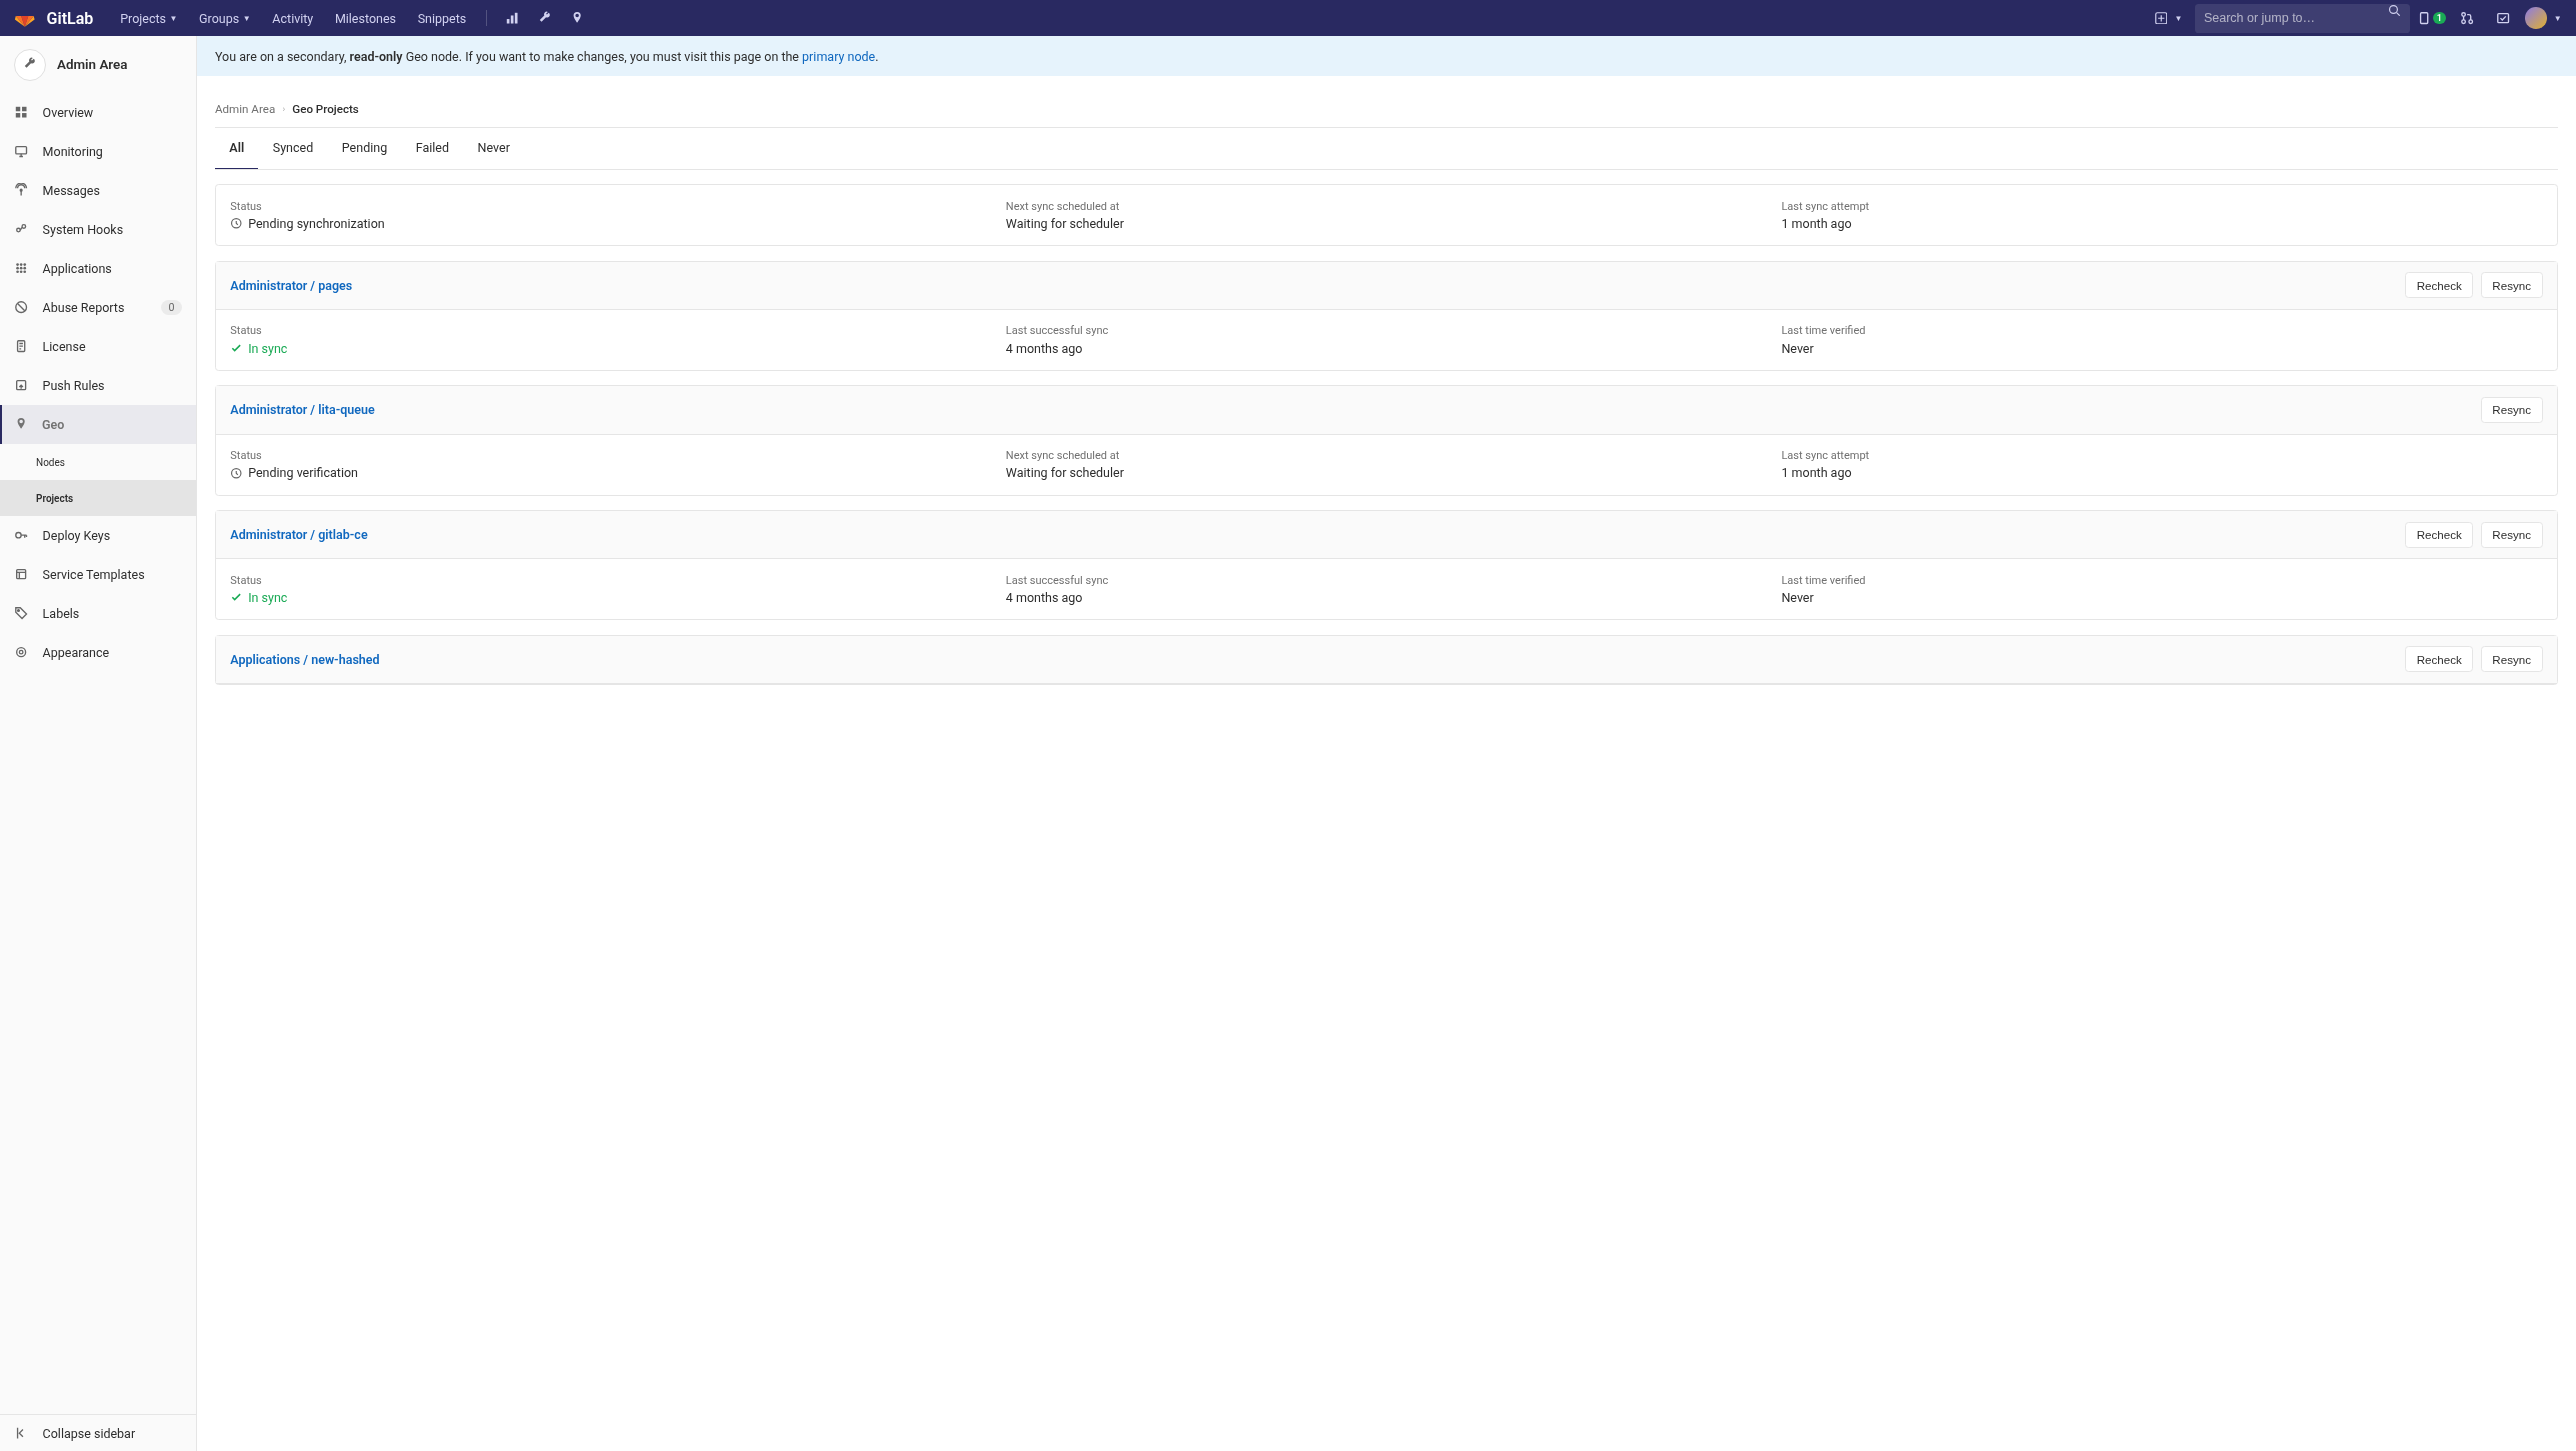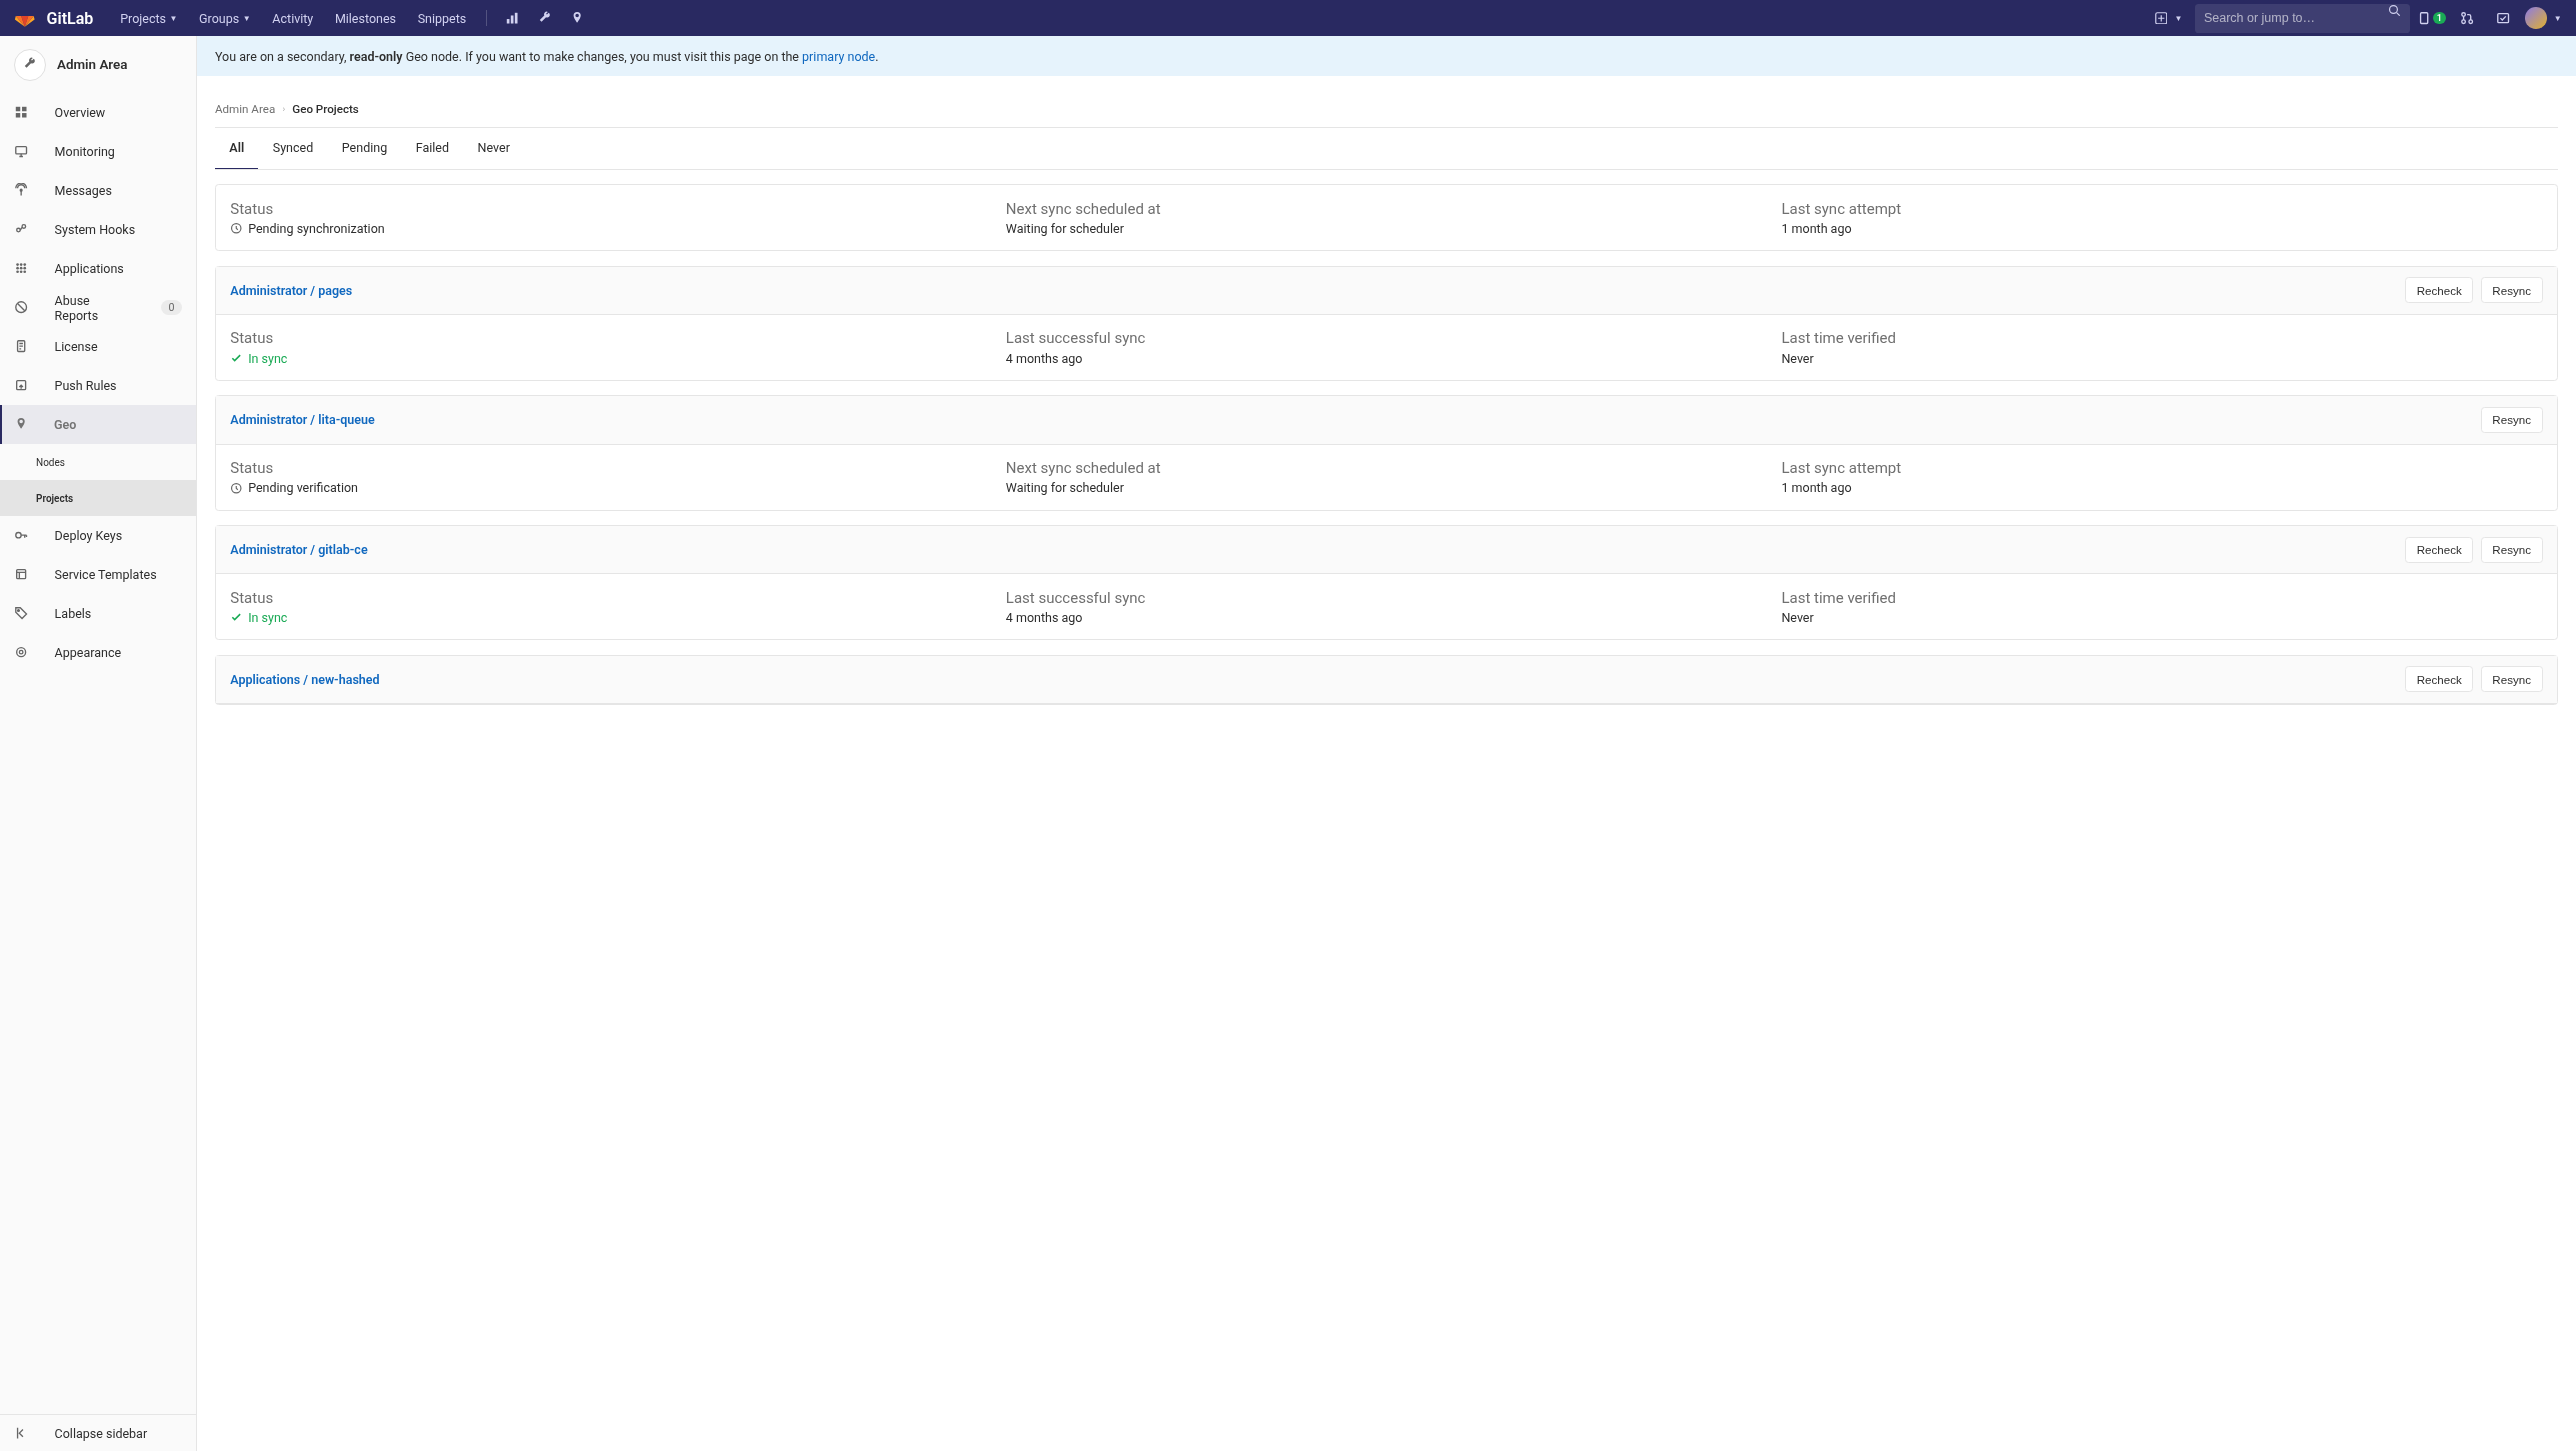"Overview" .nav-row { gap: 26px -> 14px }
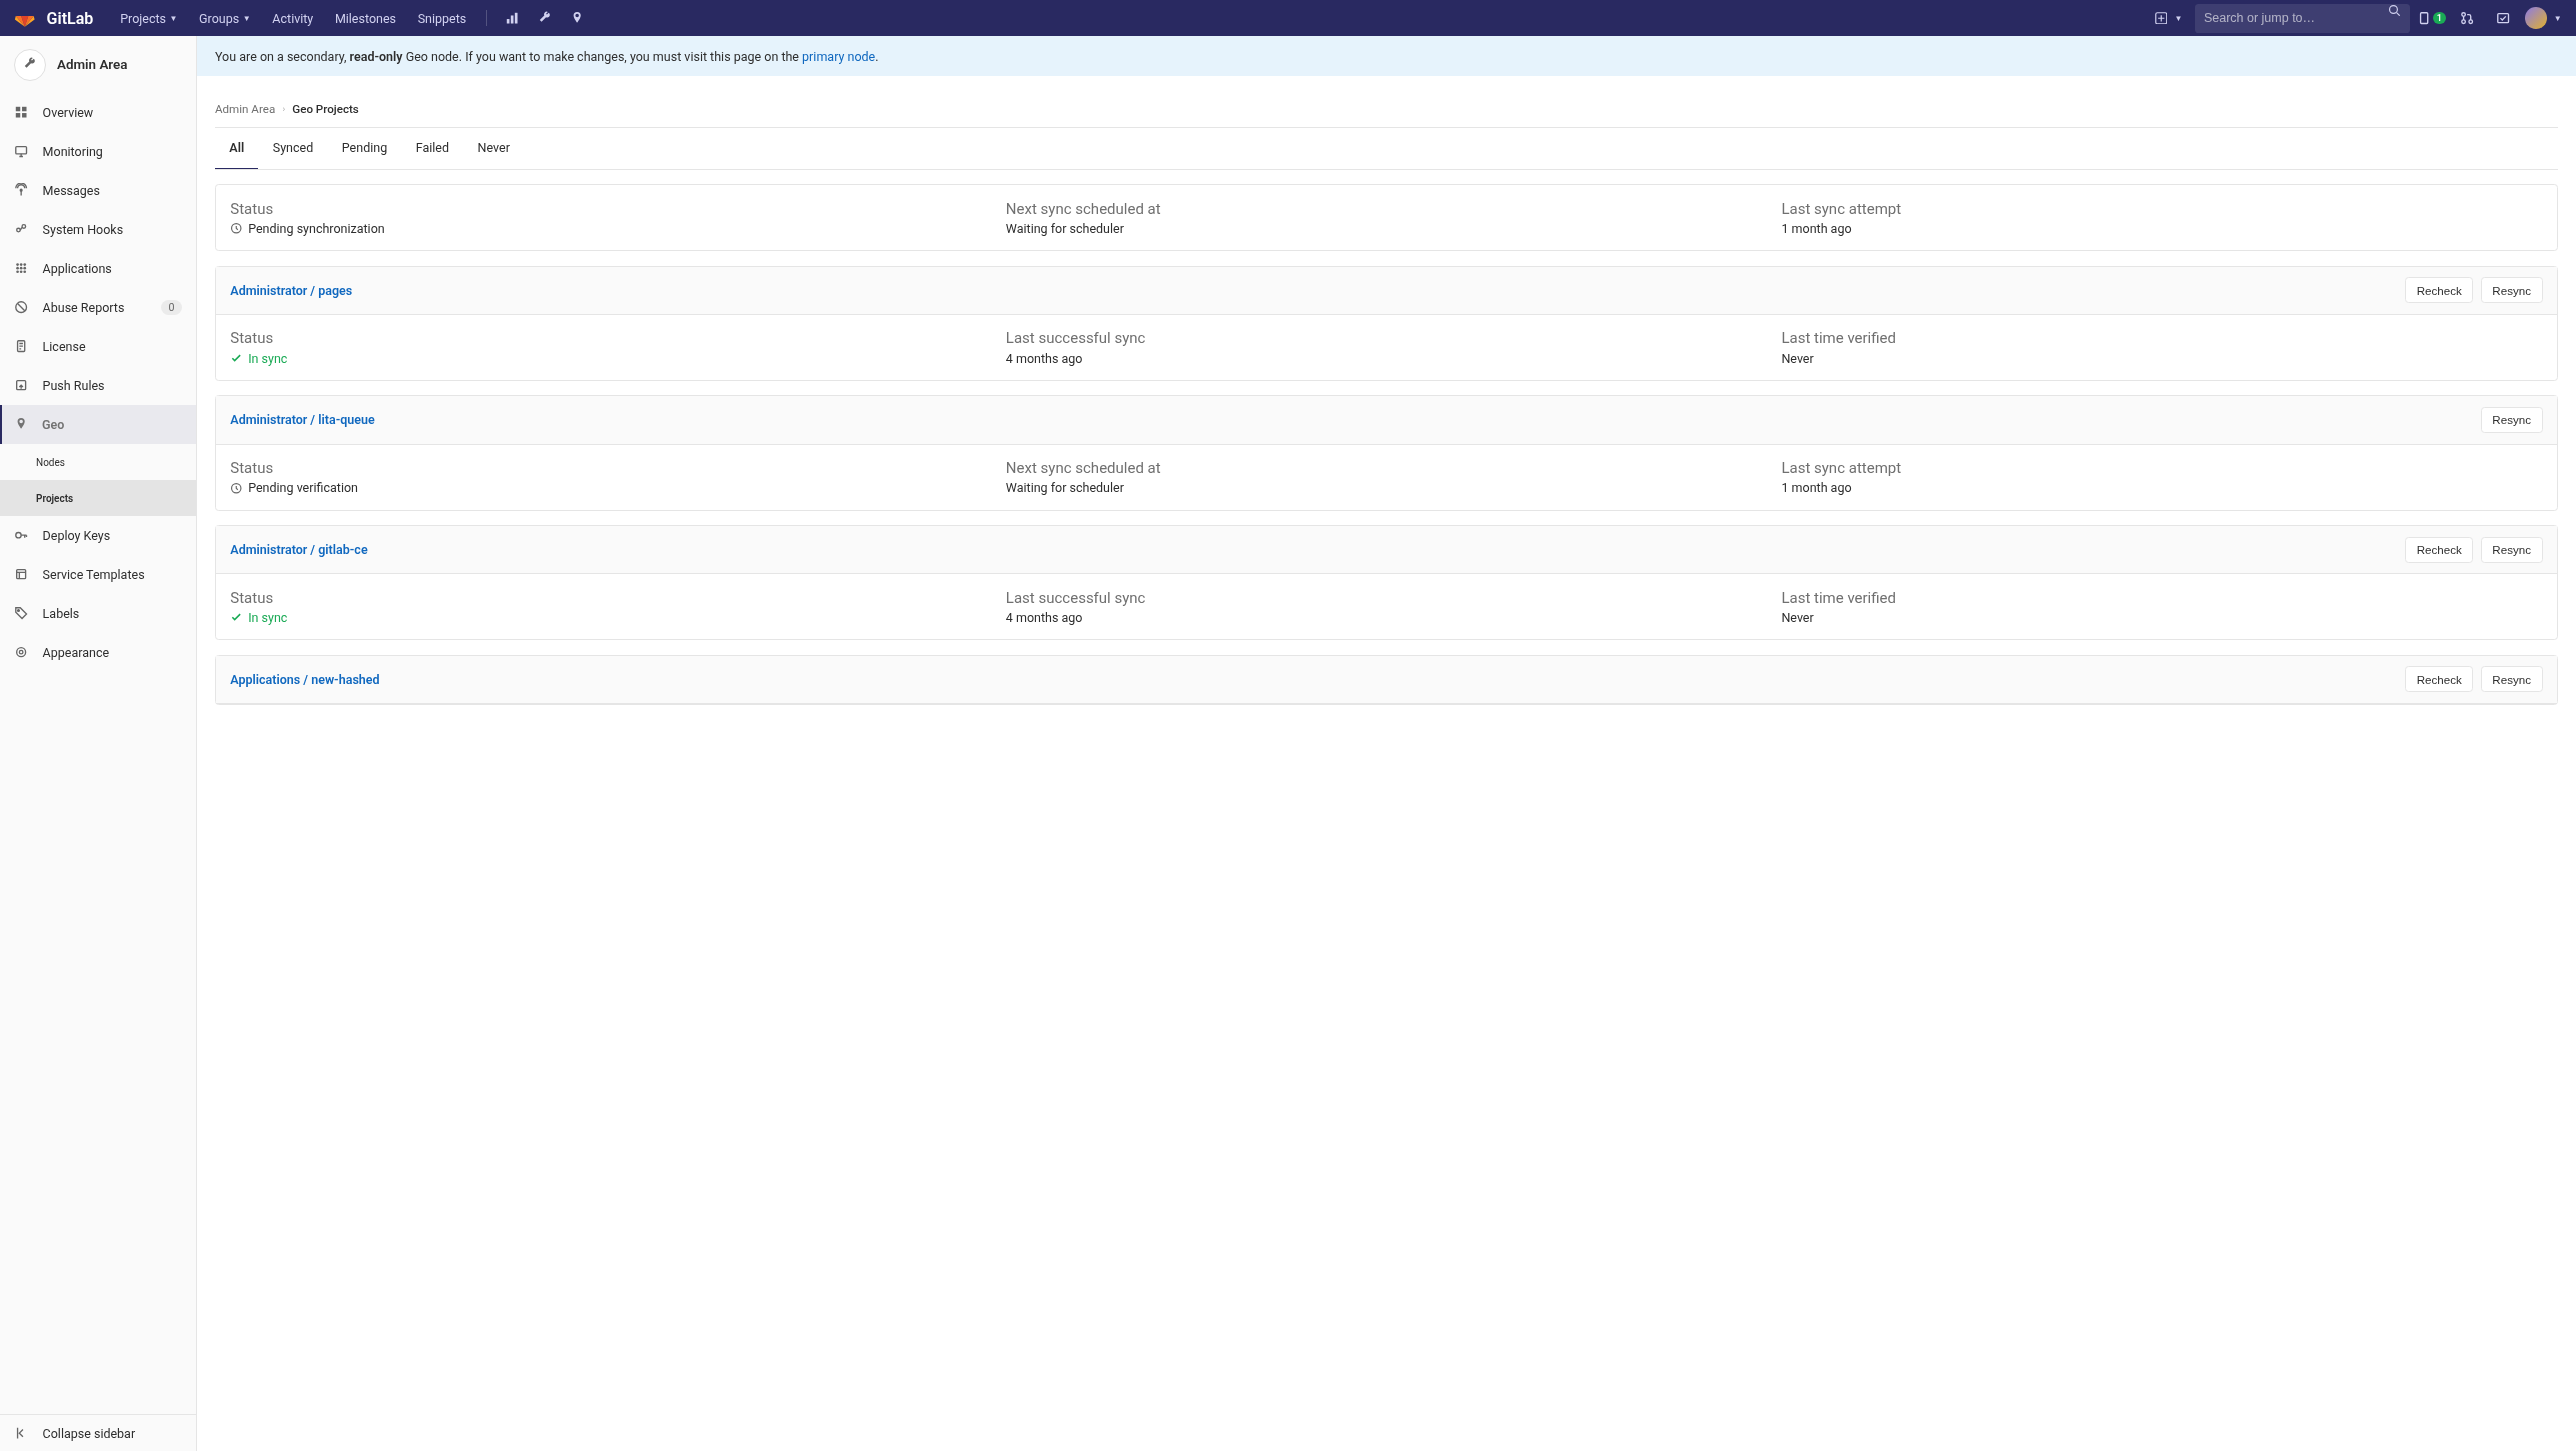"Status" .field-label { font-size: 15px -> 11px }
